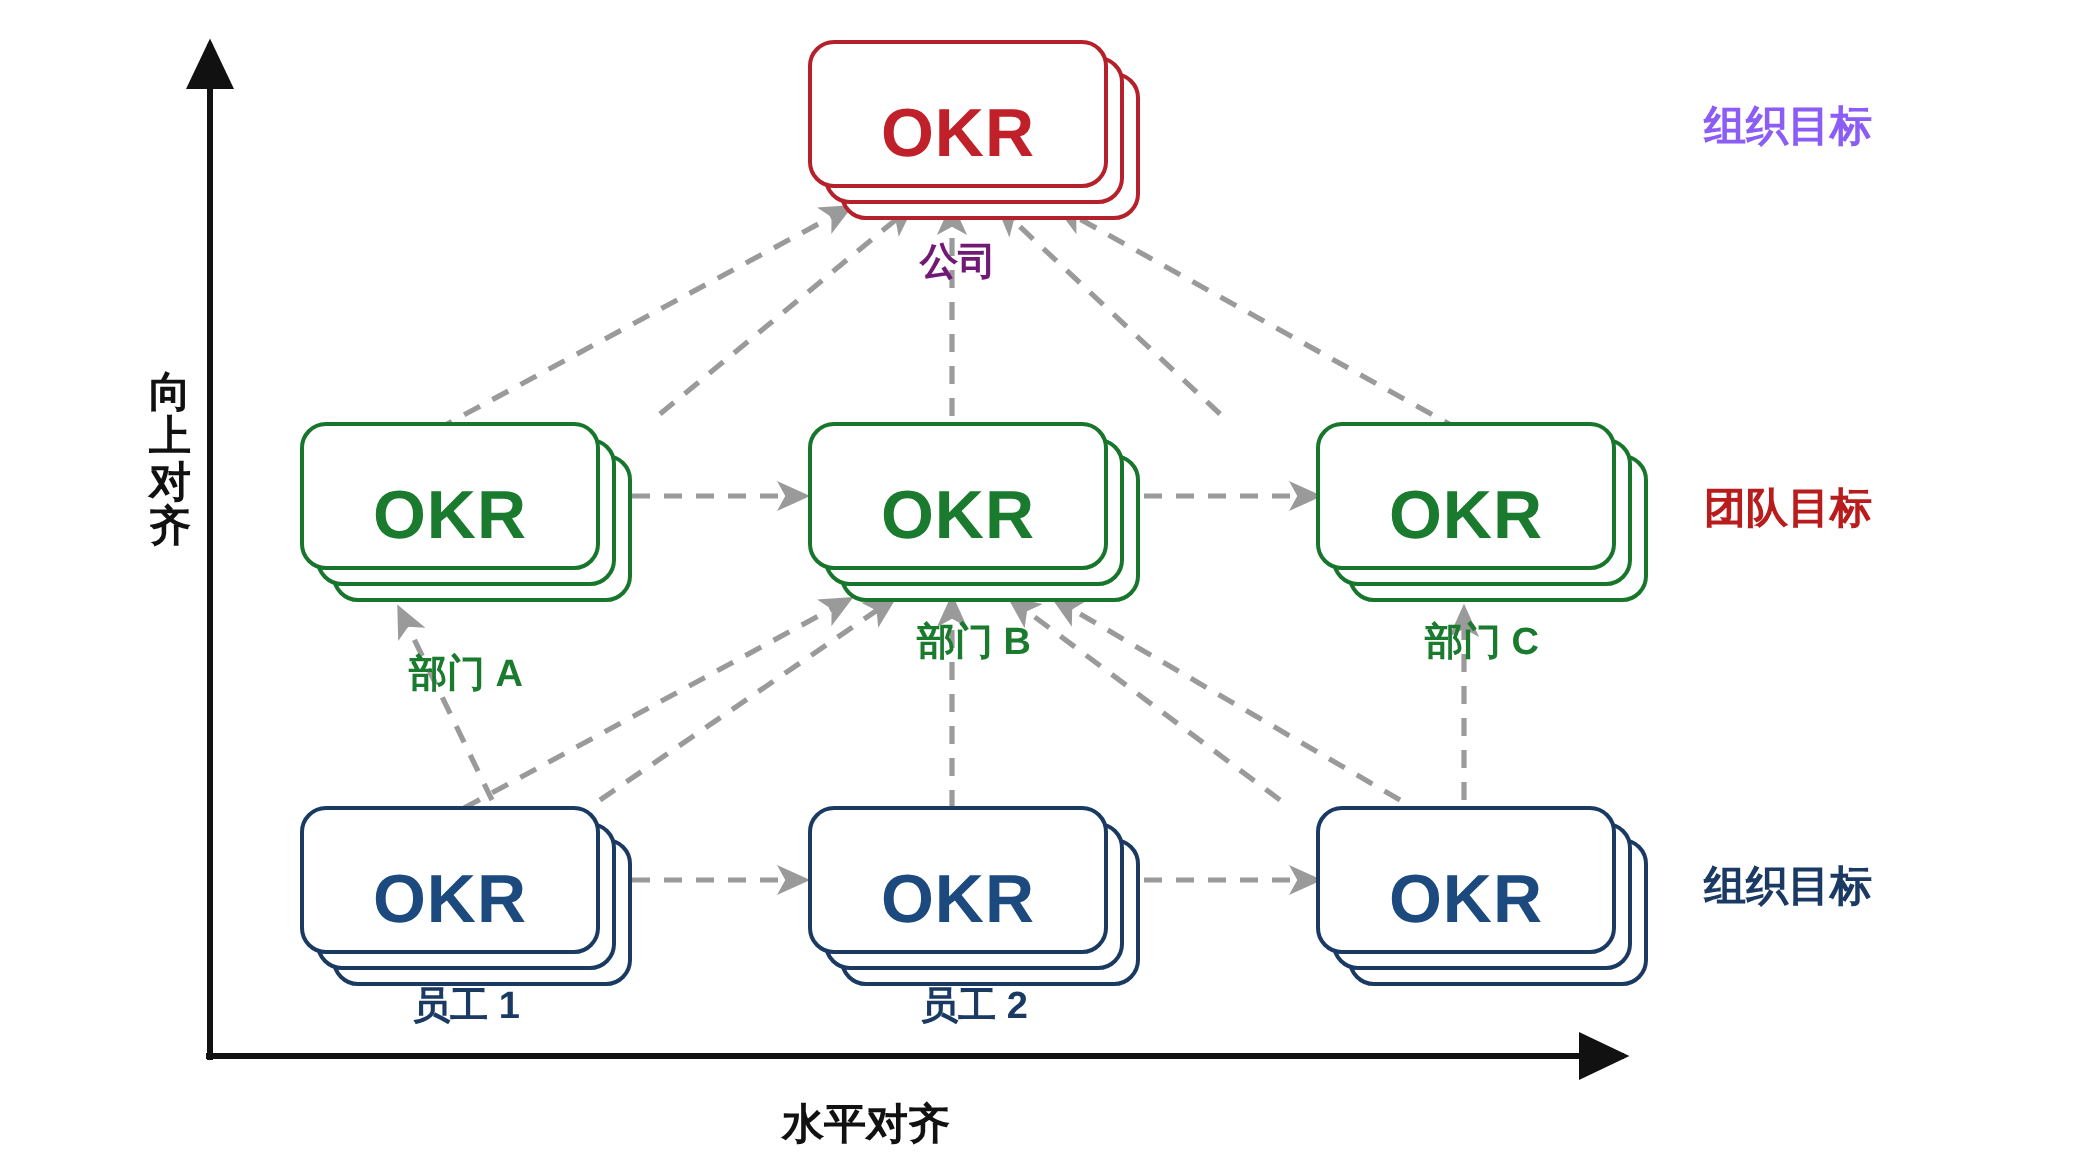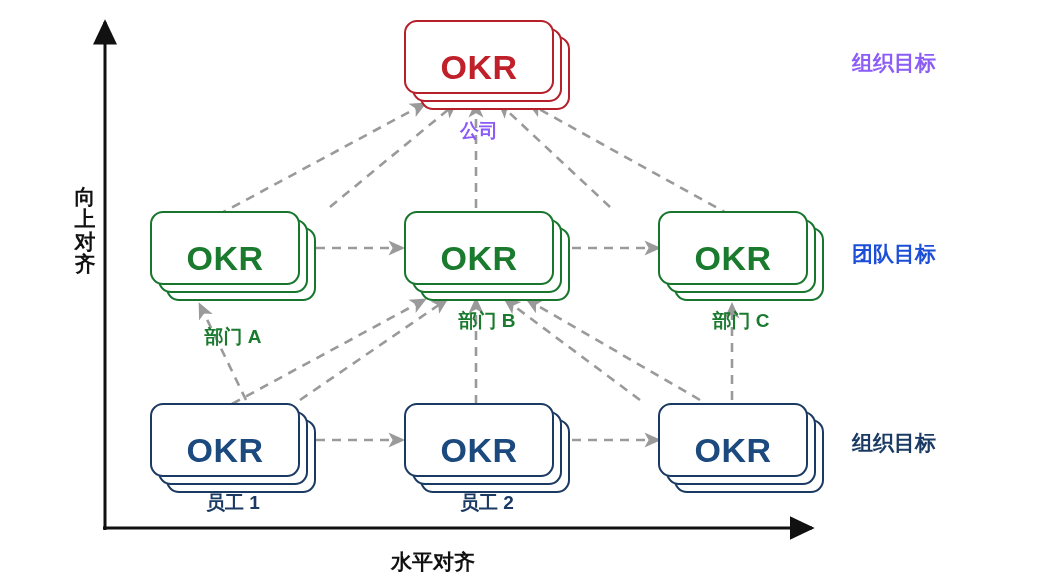"公司" .caption.red { color: #8b5cf6 -> #701a75 }
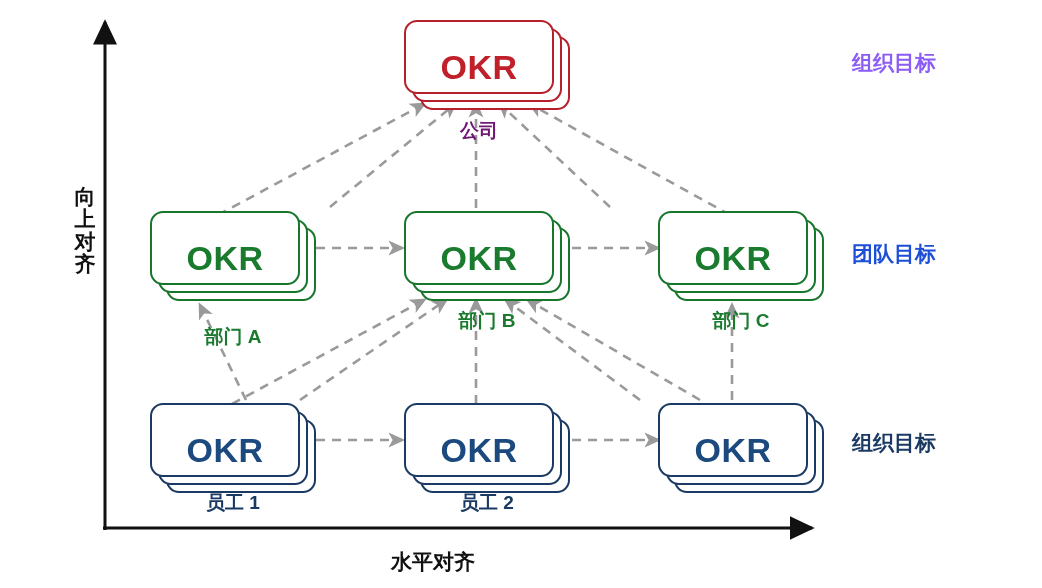"团队目标" .legend.green { color: #1d4ed8 -> #b91c1c }
